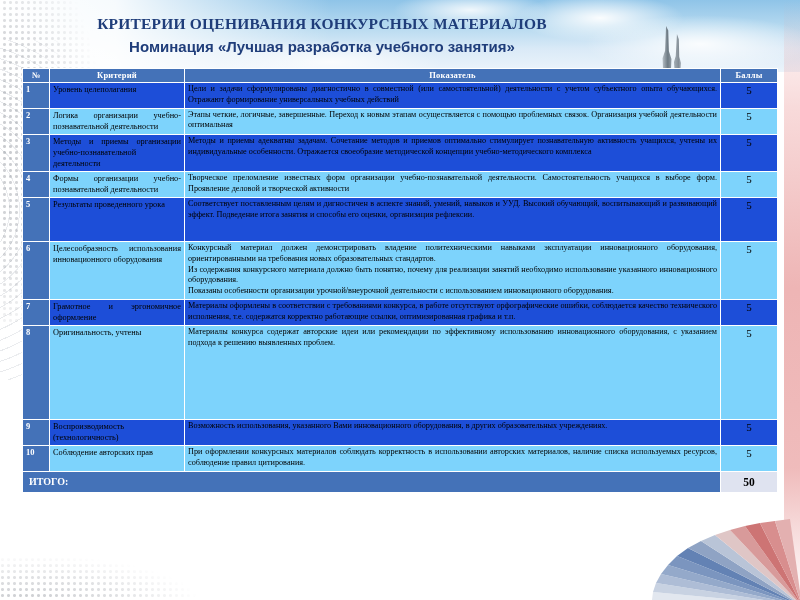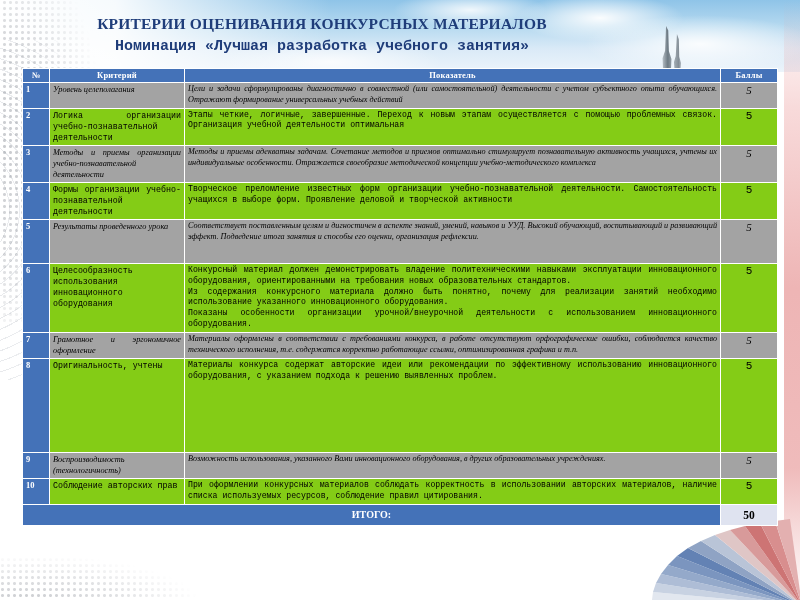"Номинация «Лучшая разработка учебного" .title-sub { font-family: Liberation Mono, monospace -> Liberation Sans, sans-serif }
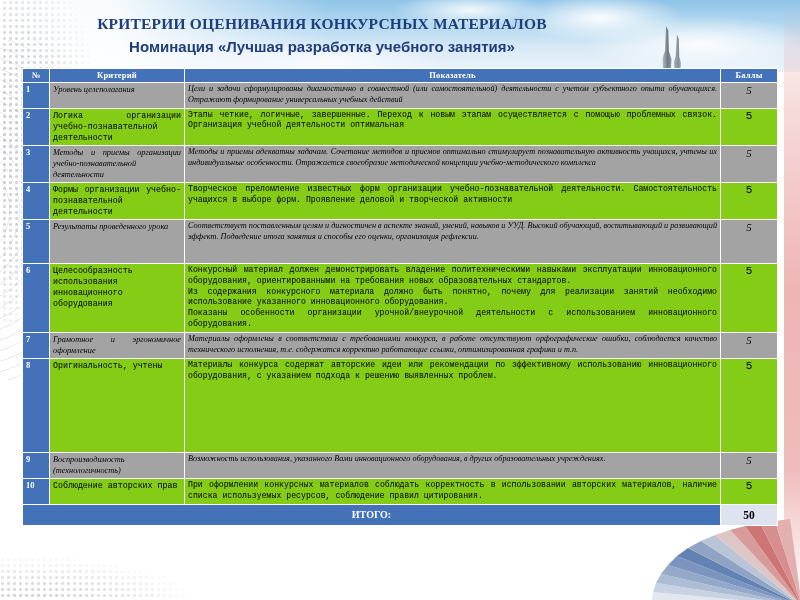"Уровень целеполагания" tr.band-a td.crit, tr.band-a td.ind, tr.band-a td.sc { background: #a3a3a3 -> #1d4ed8; font-style: italic -> none }
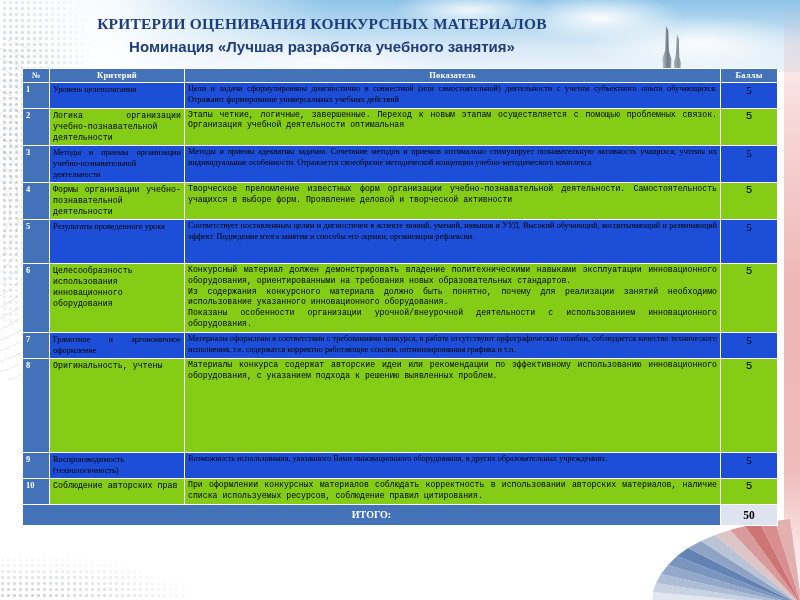"Логика организации учебно-познавательной" tr.band-b td.crit, tr.band-b td.ind, tr.band-b td.sc { background: #84cc16 -> #7dd3fc; font-family: Liberation Mono, monospace -> none }
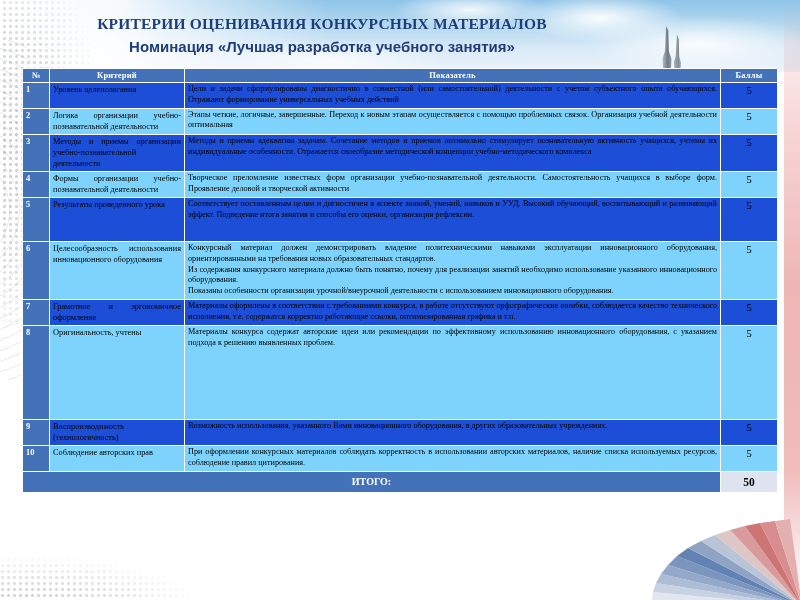"ИТОГО:" tfoot td.total-label { text-align: center -> left }
